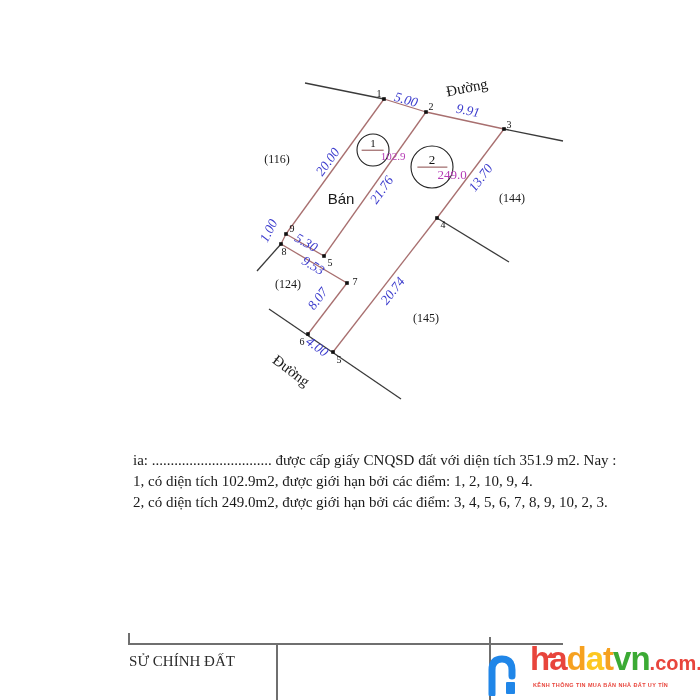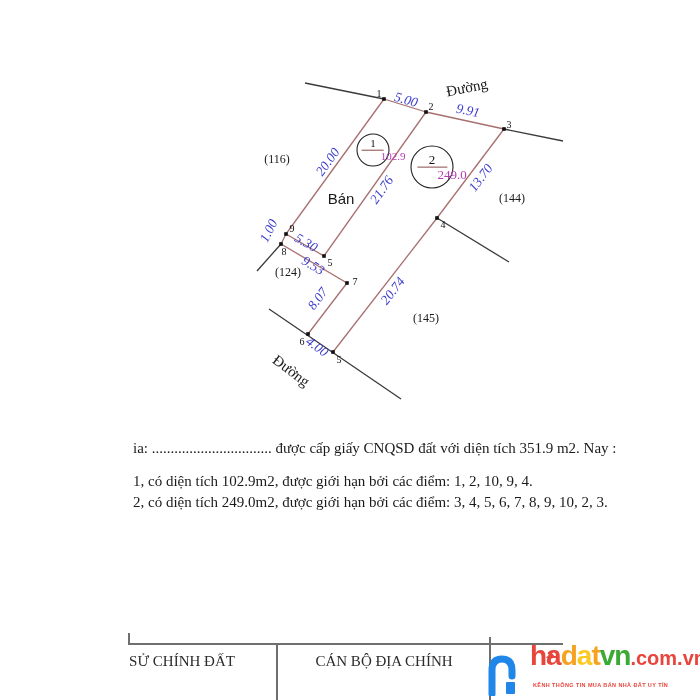"(124)" div.lbl { top: 272px -> 284px }
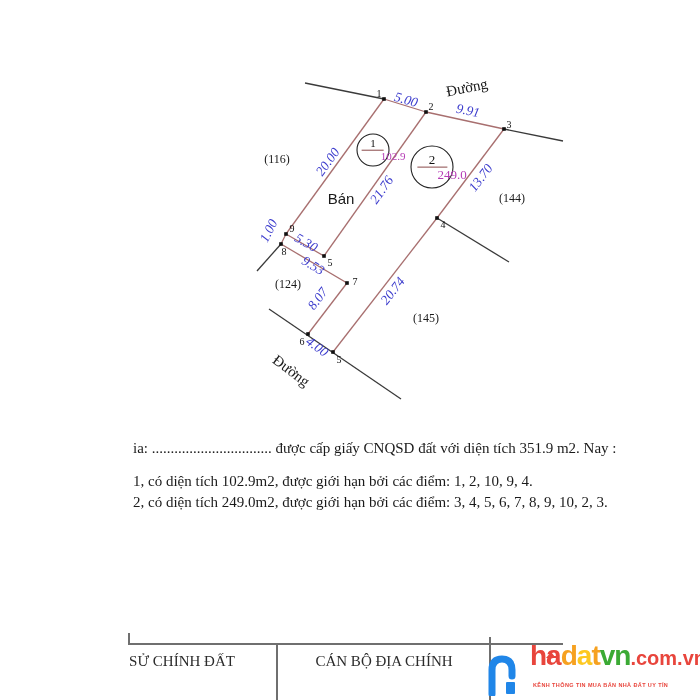"ia: ................................" div { top: 440px -> 452px }
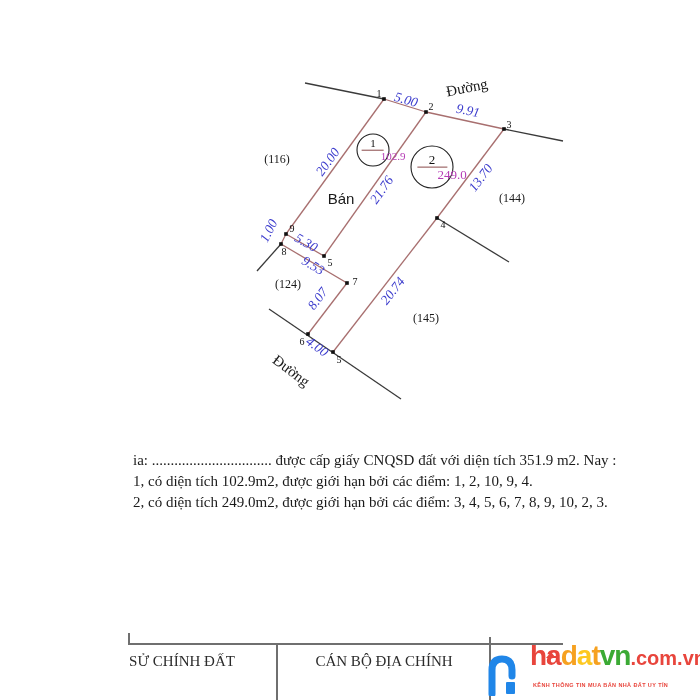"CÁN BỘ ĐỊA CHÍNH" div.cell-label { html: <div>CÁN BỘ ĐỊA CHÍNH</div> -> none }
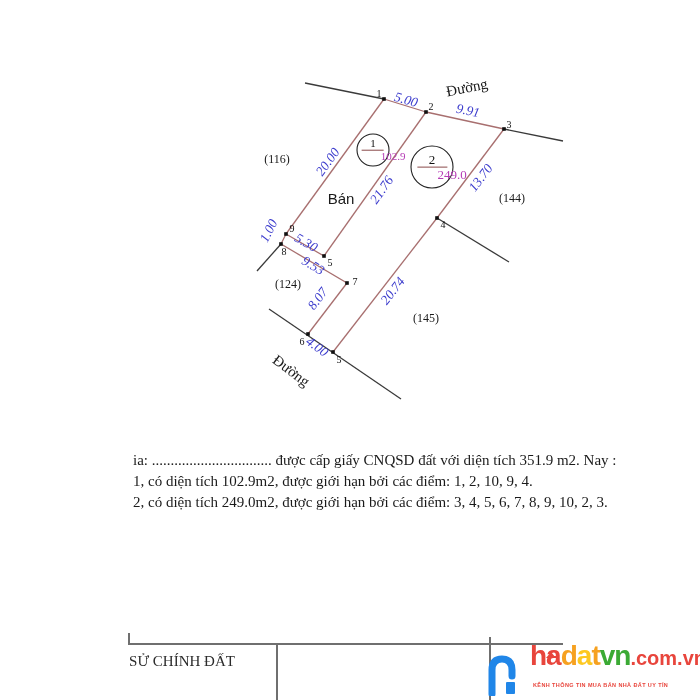"hadatvn" .logo-main { font-size: 28px -> 33px }
